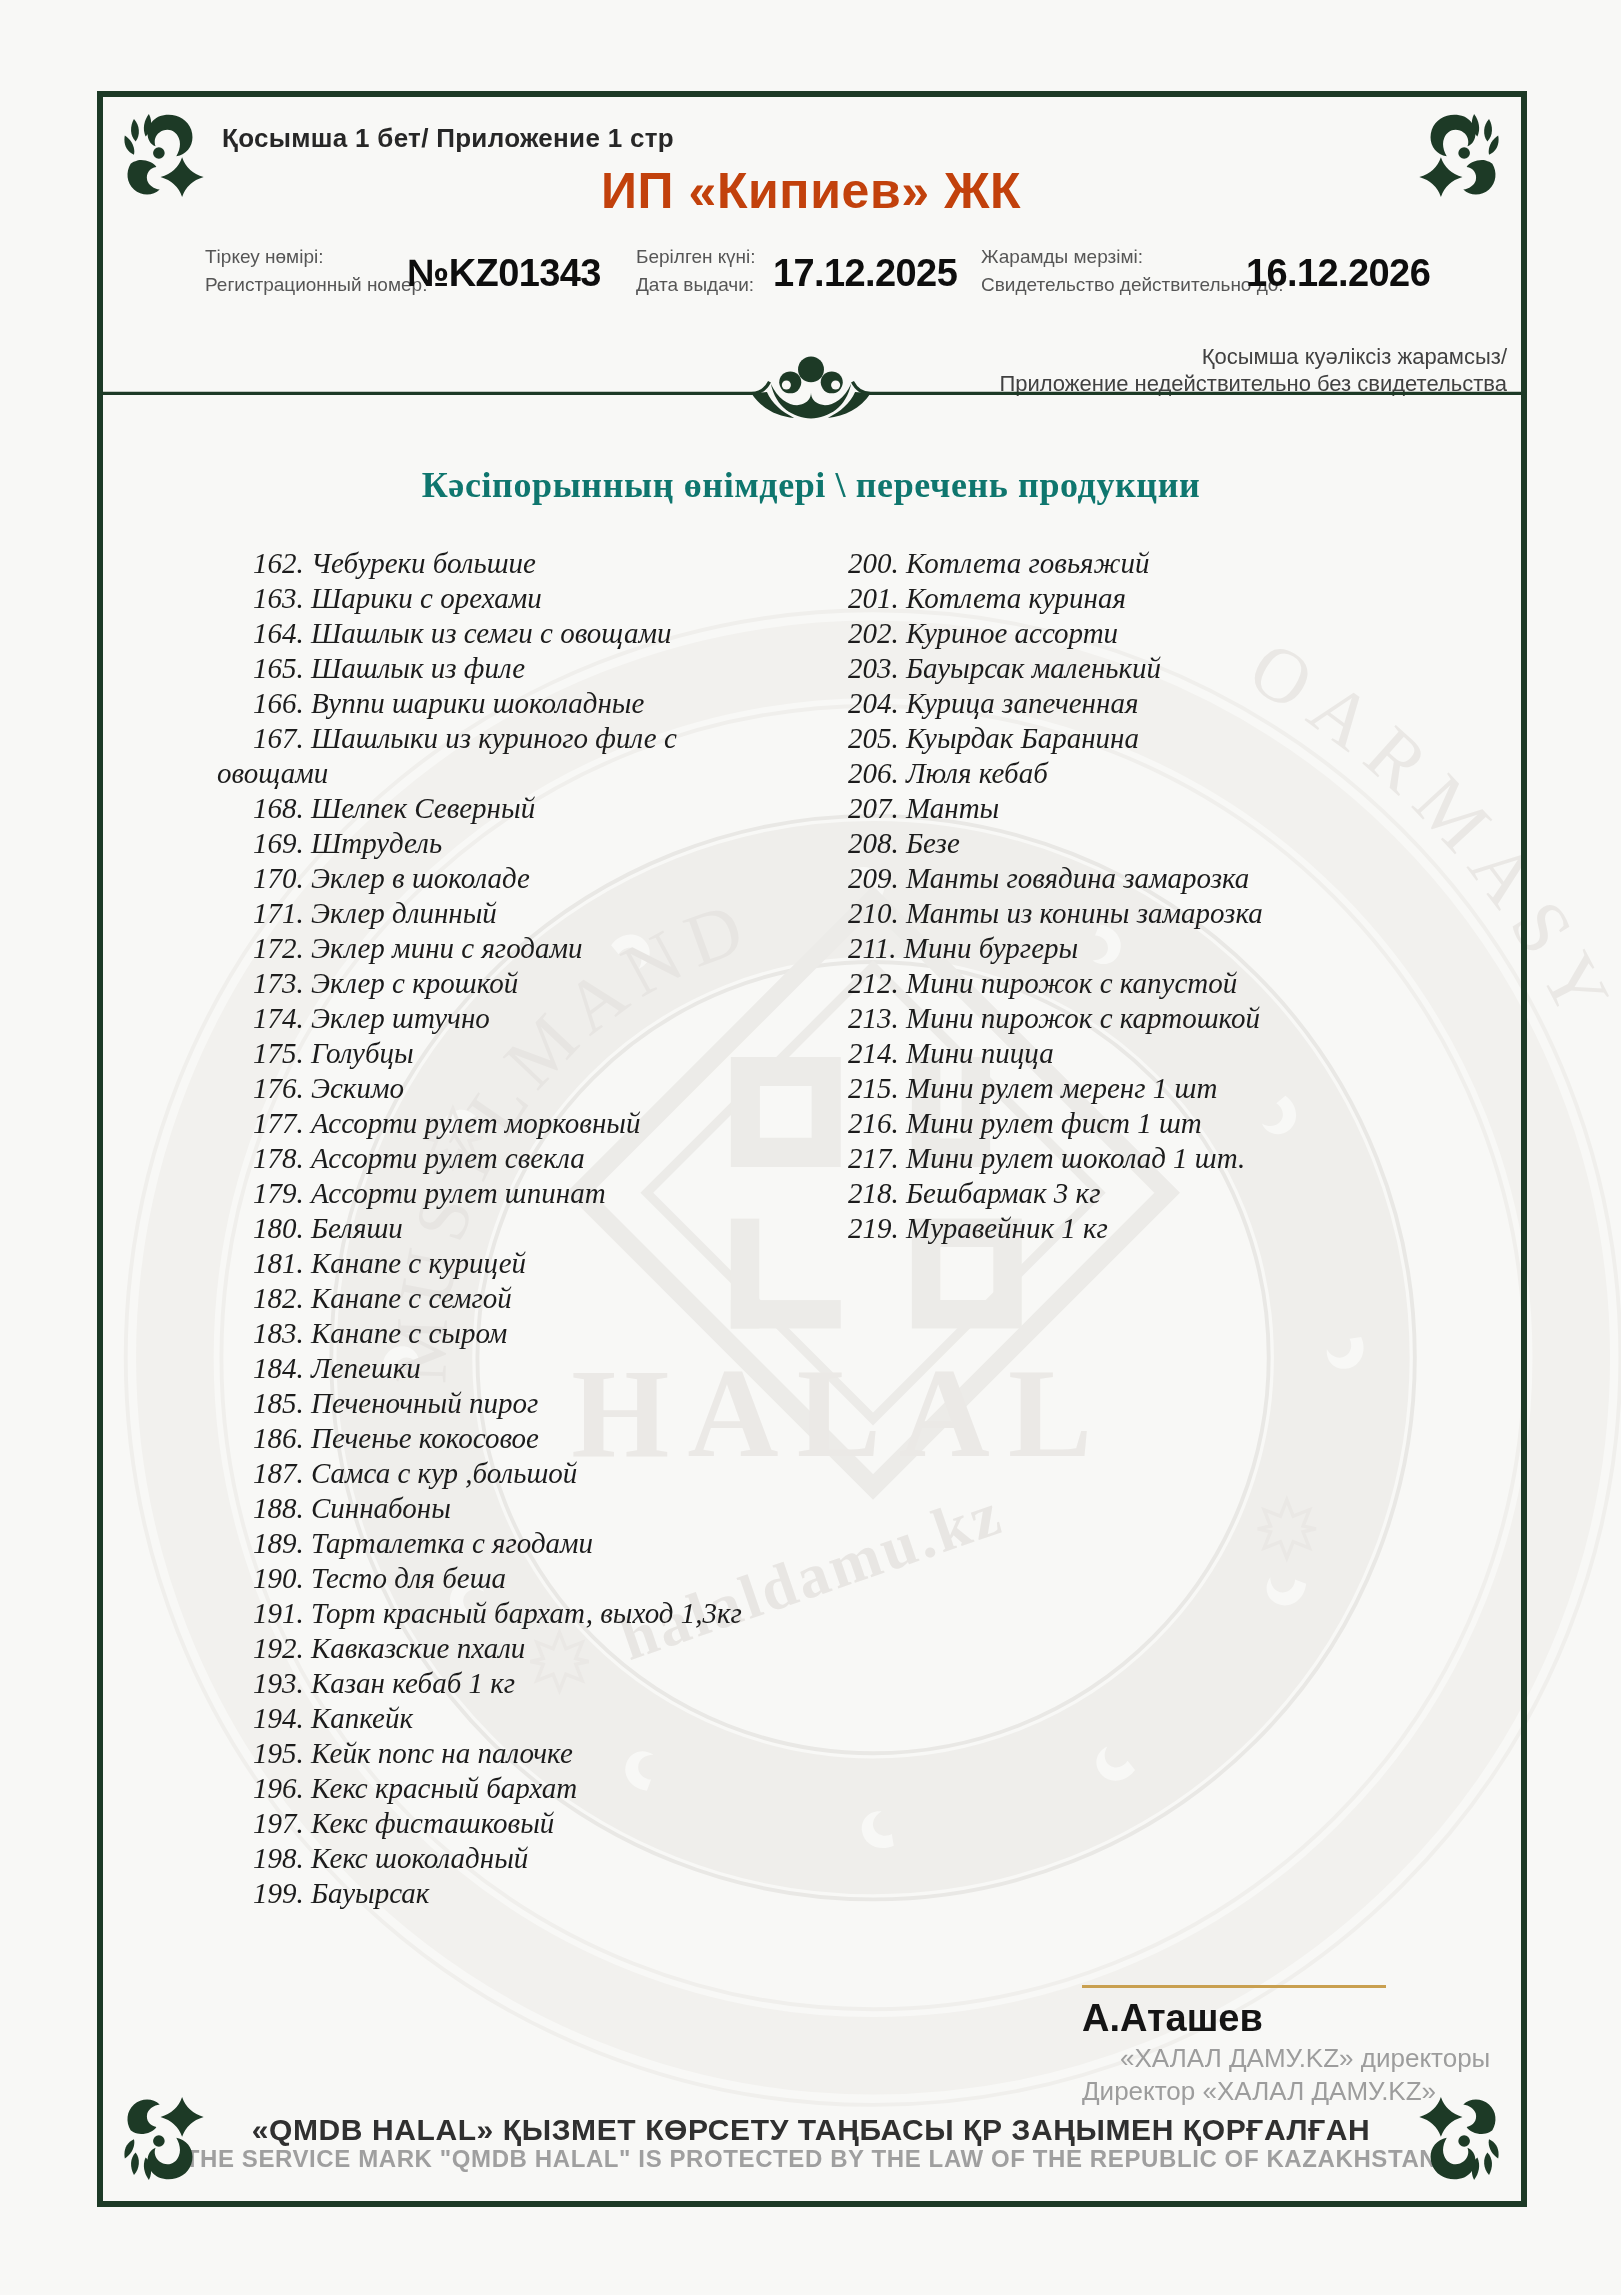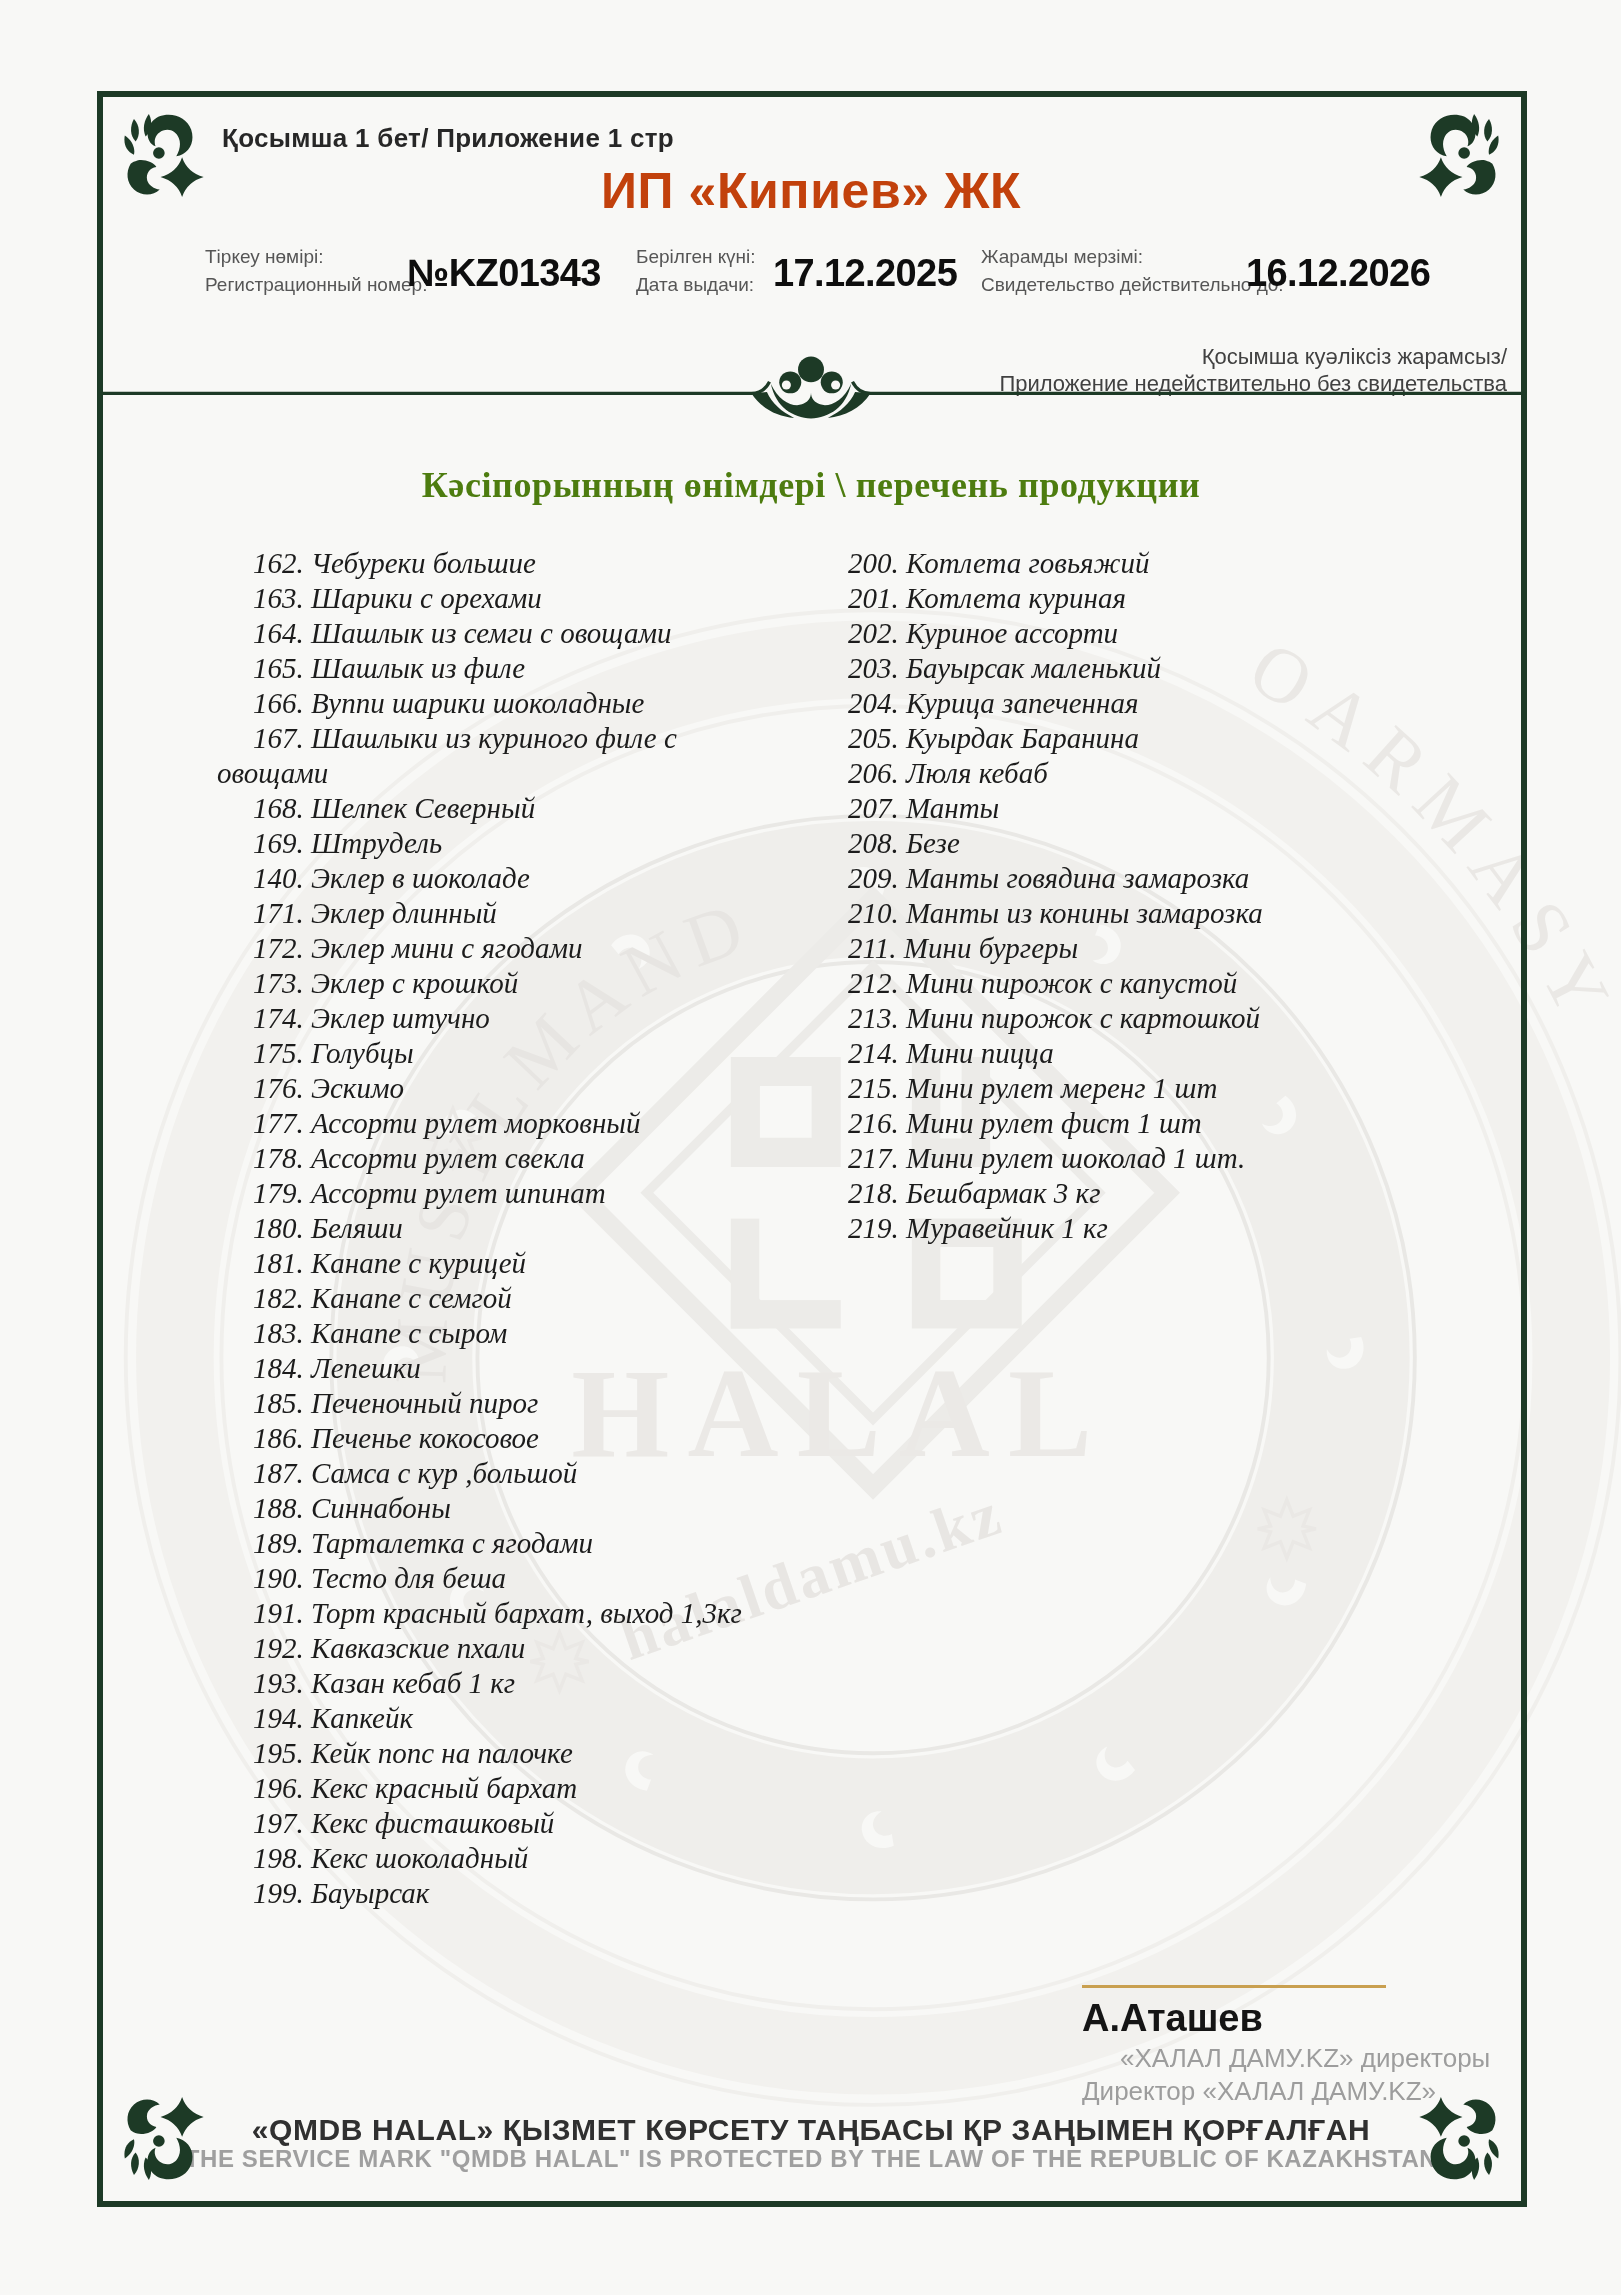"Кәсіпорынның өнімдері \ перечень" .section-title { color: #4d7c0f -> #0f766e }
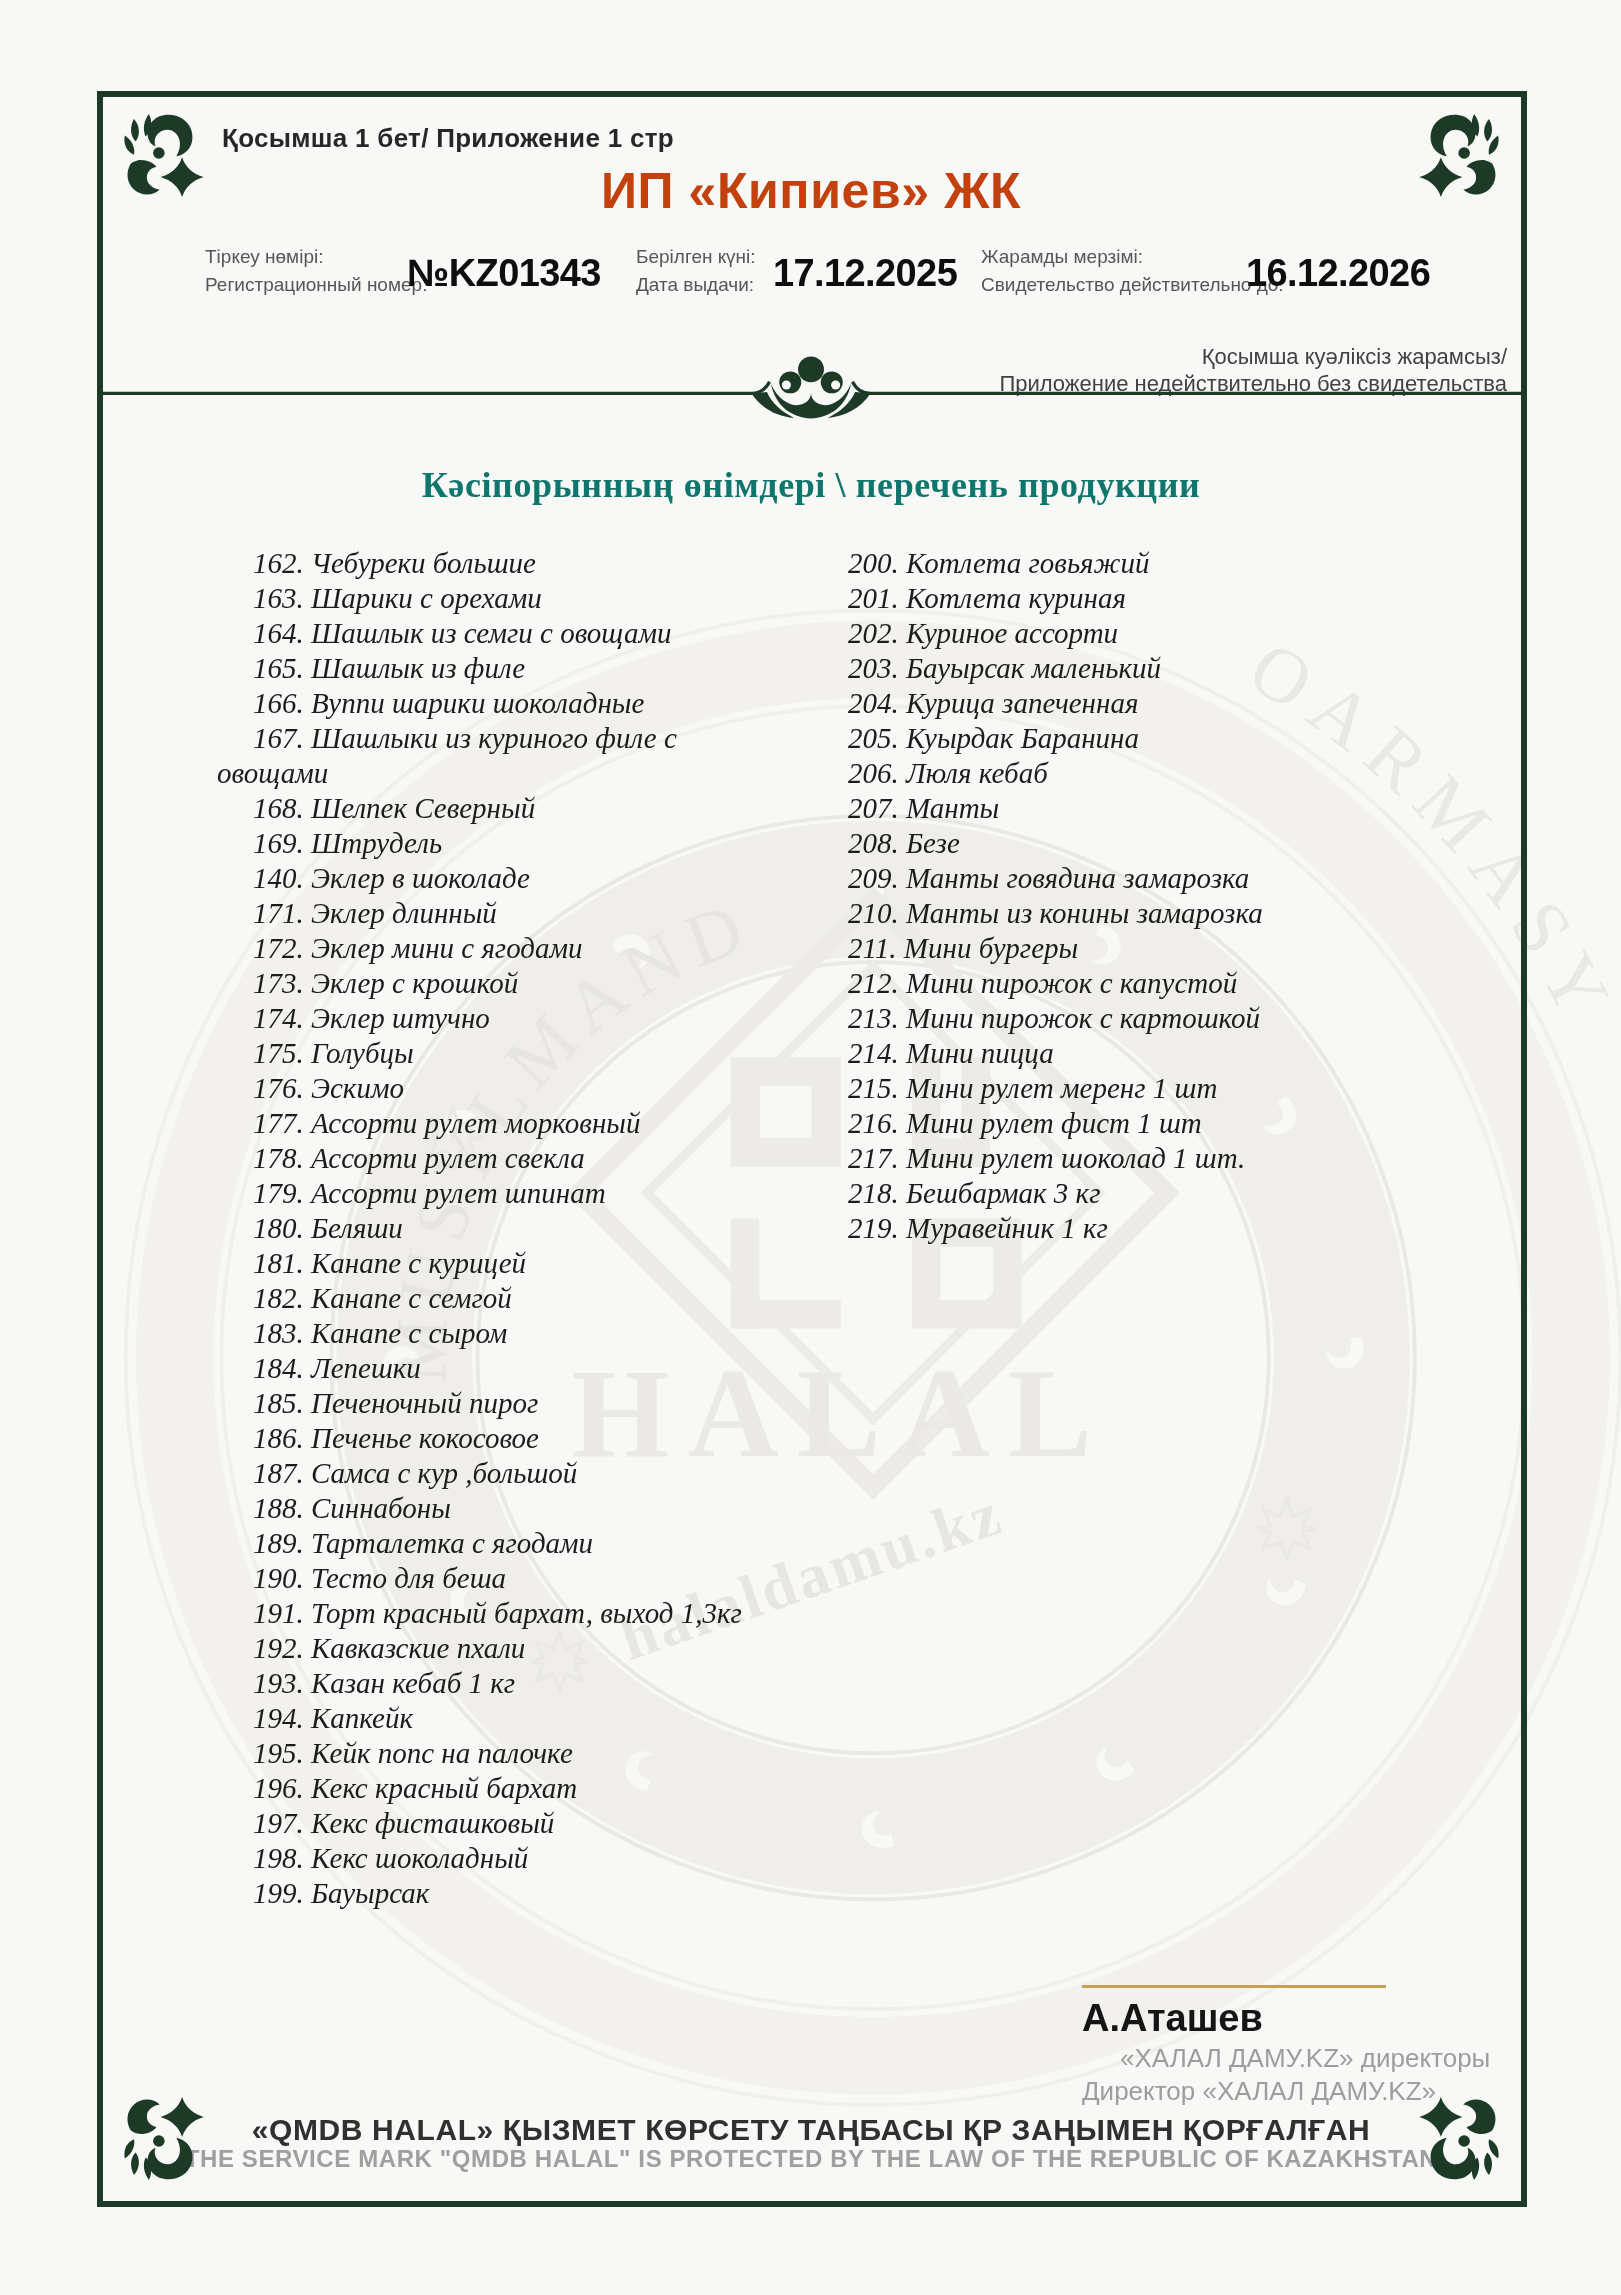"140. Эклер в шоколаде" div.product { text: 140 -> 170 }
